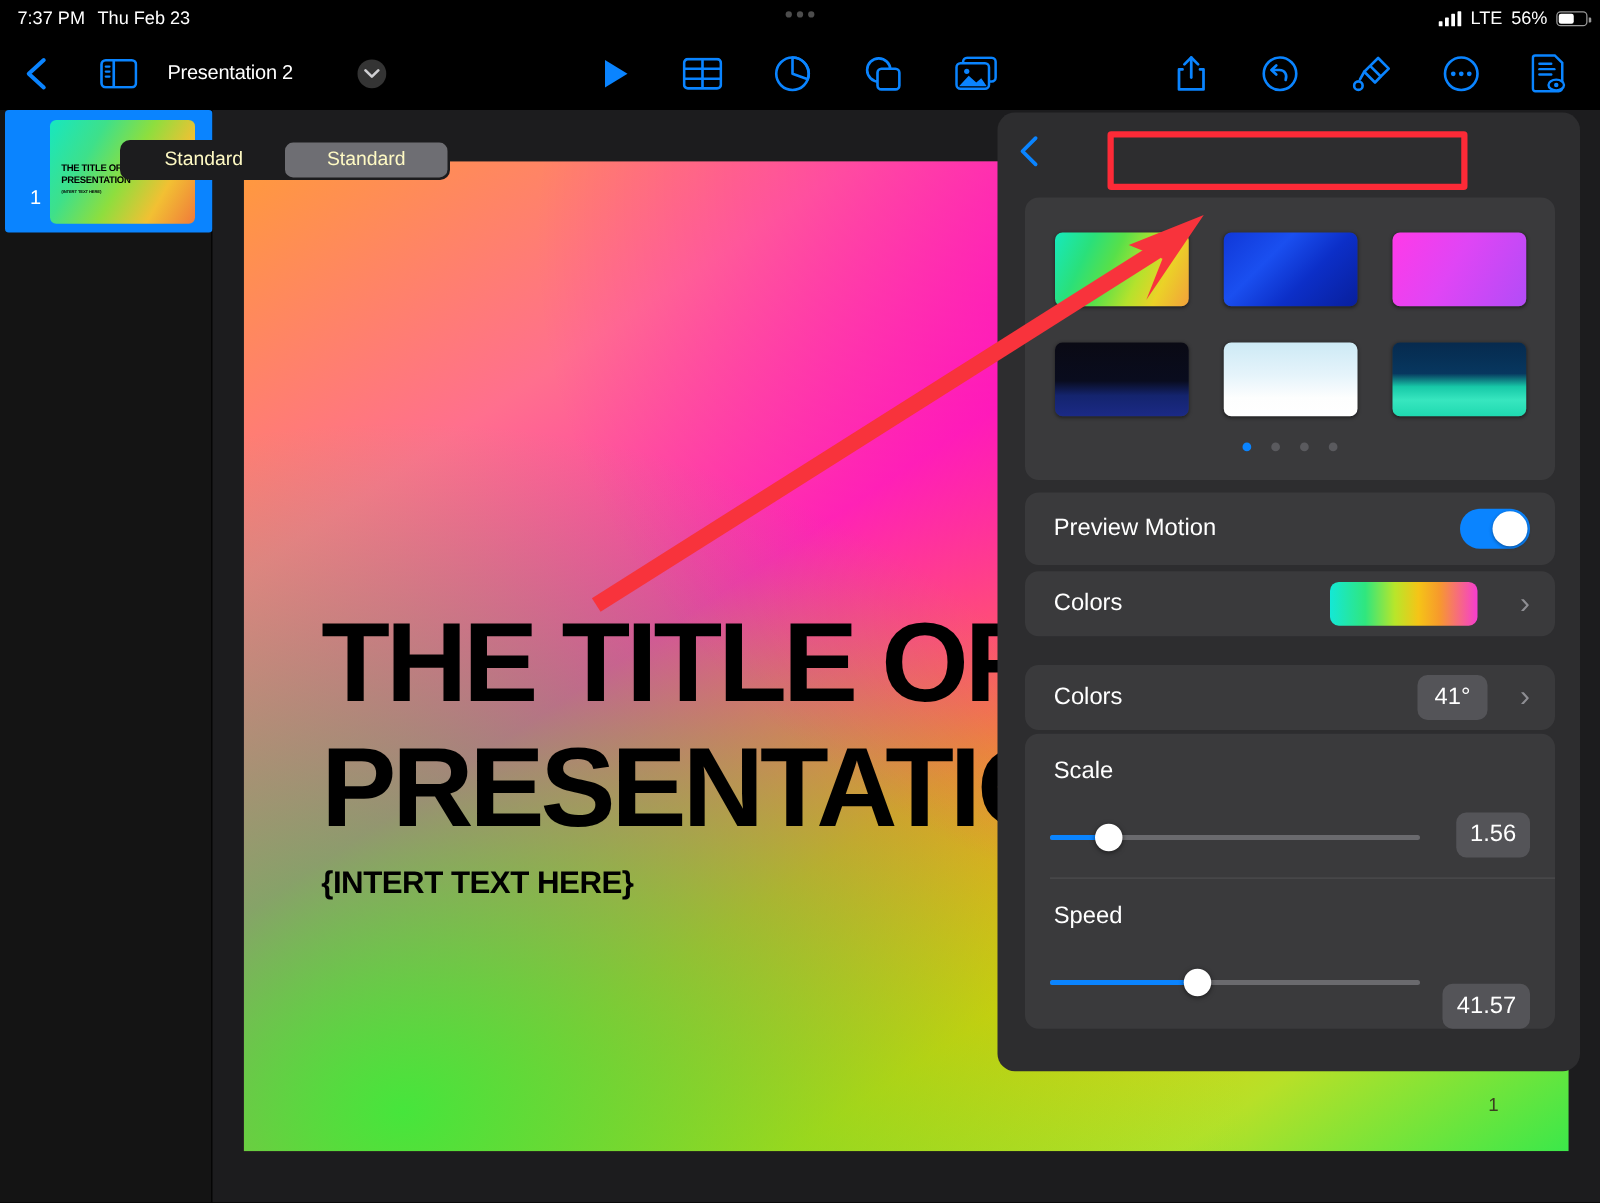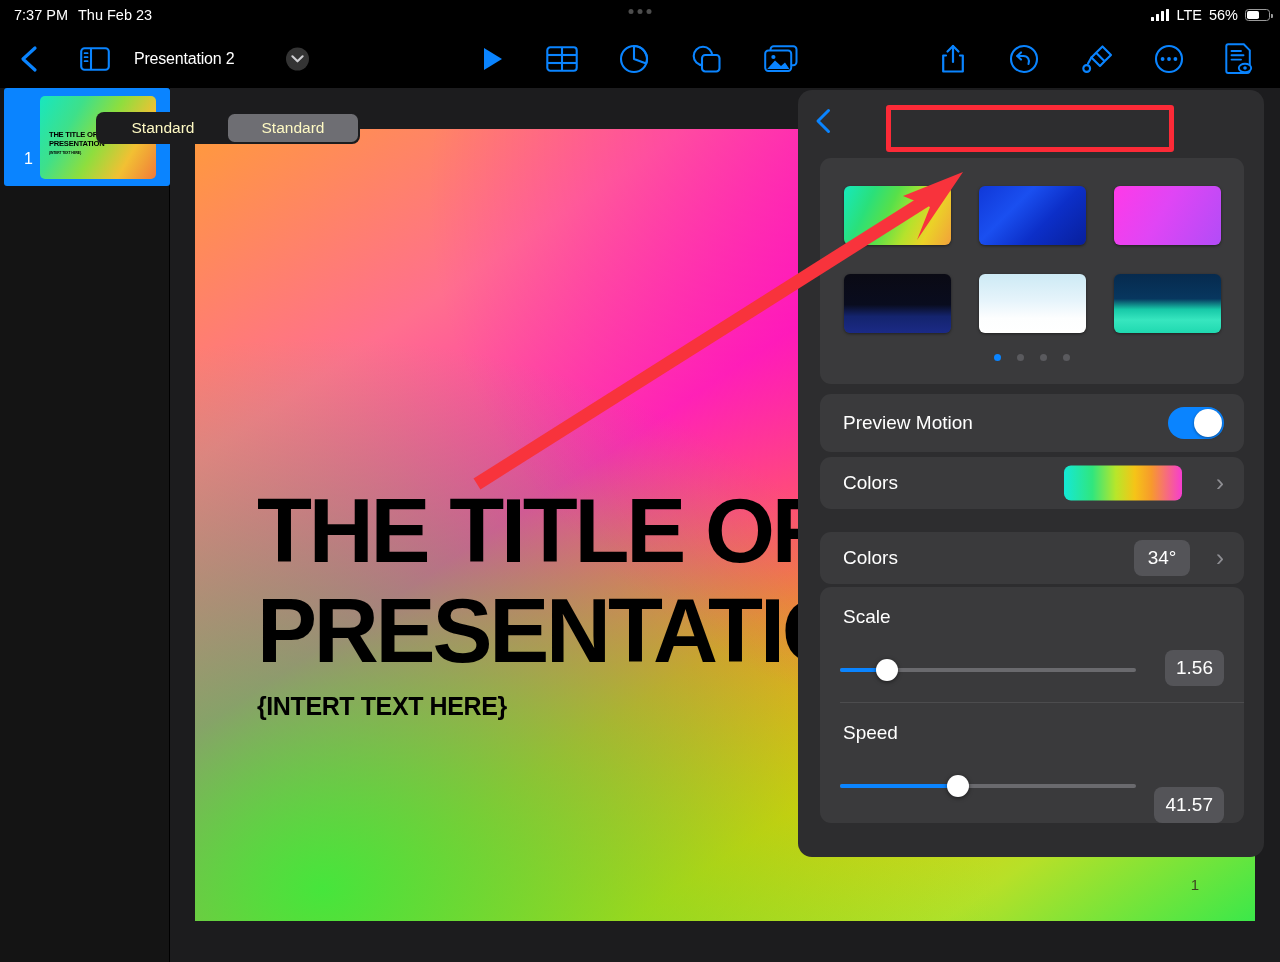"34°" div.value-pill { text: 34 -> 41 }
